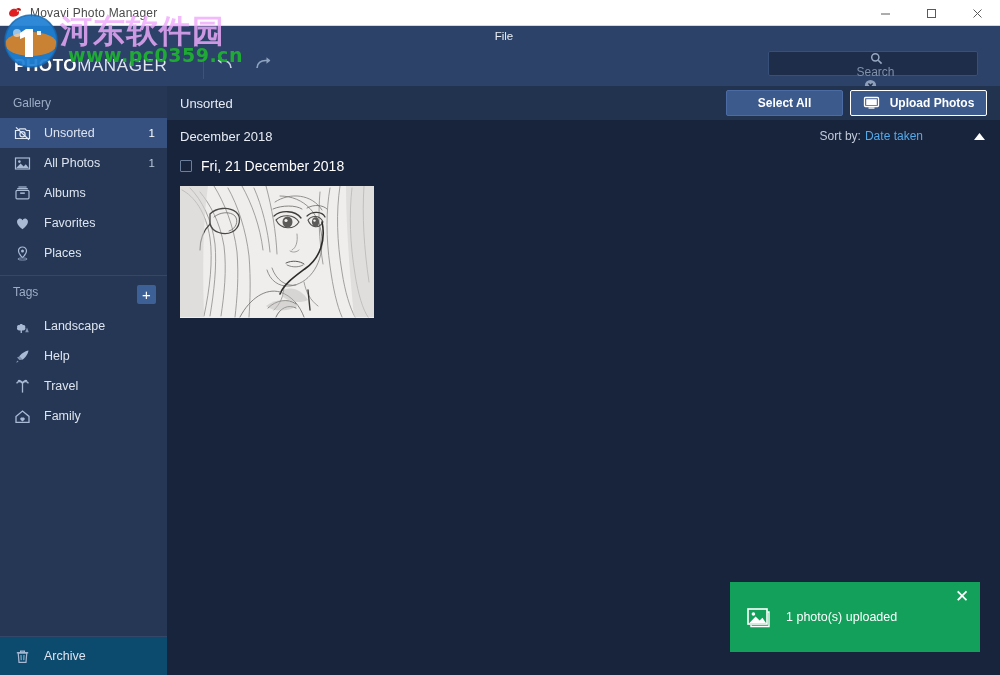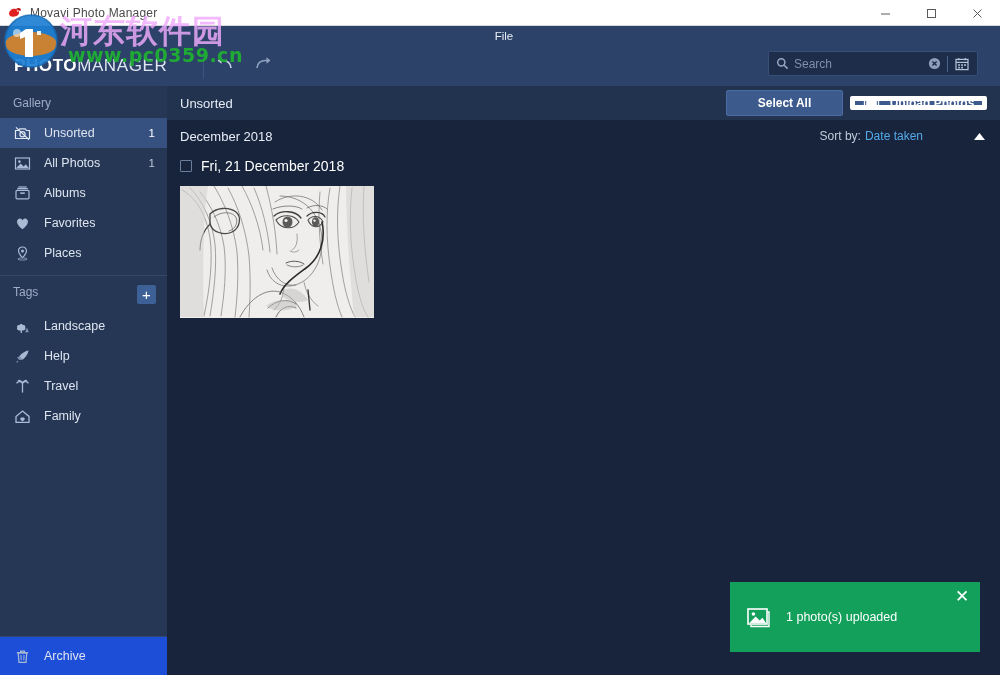"Search" .searchbox { flex-direction: none -> column }
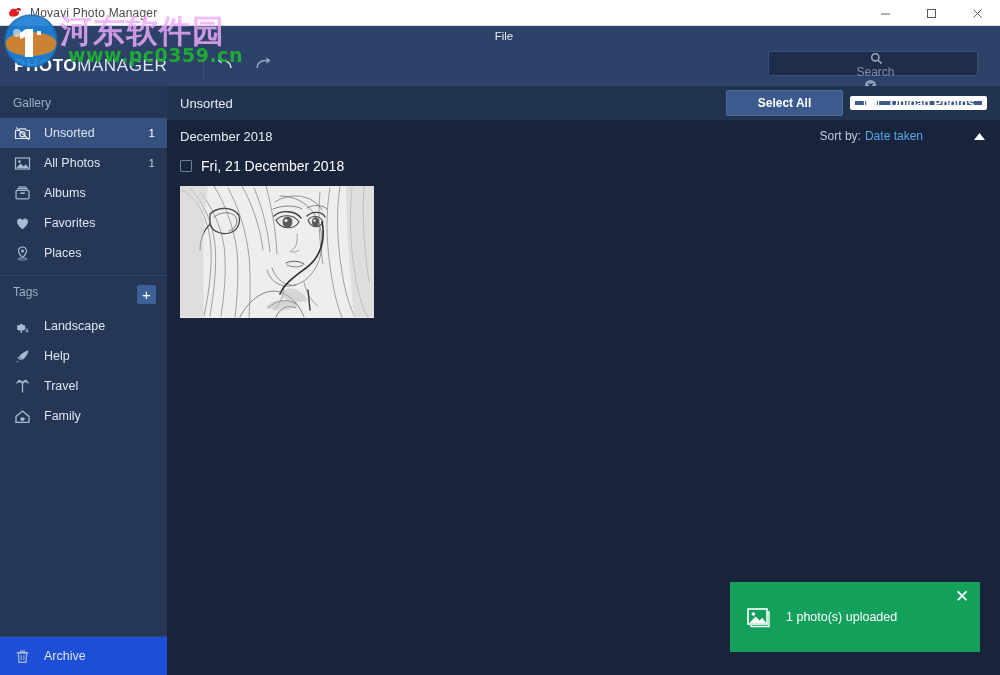"Upload Photos" .btn-upload { border: 5px solid #ffffff -> 1px solid #ffffff; height: 14px -> 26px }
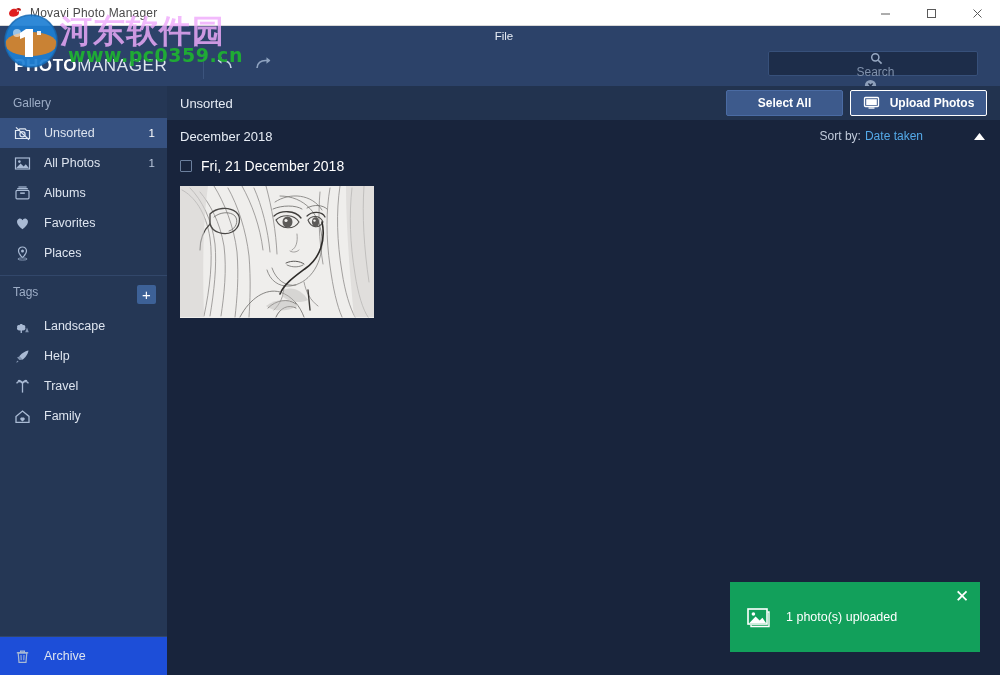"Archive" .archive-item { background: #1d4ed8 -> #0c4a6e }
